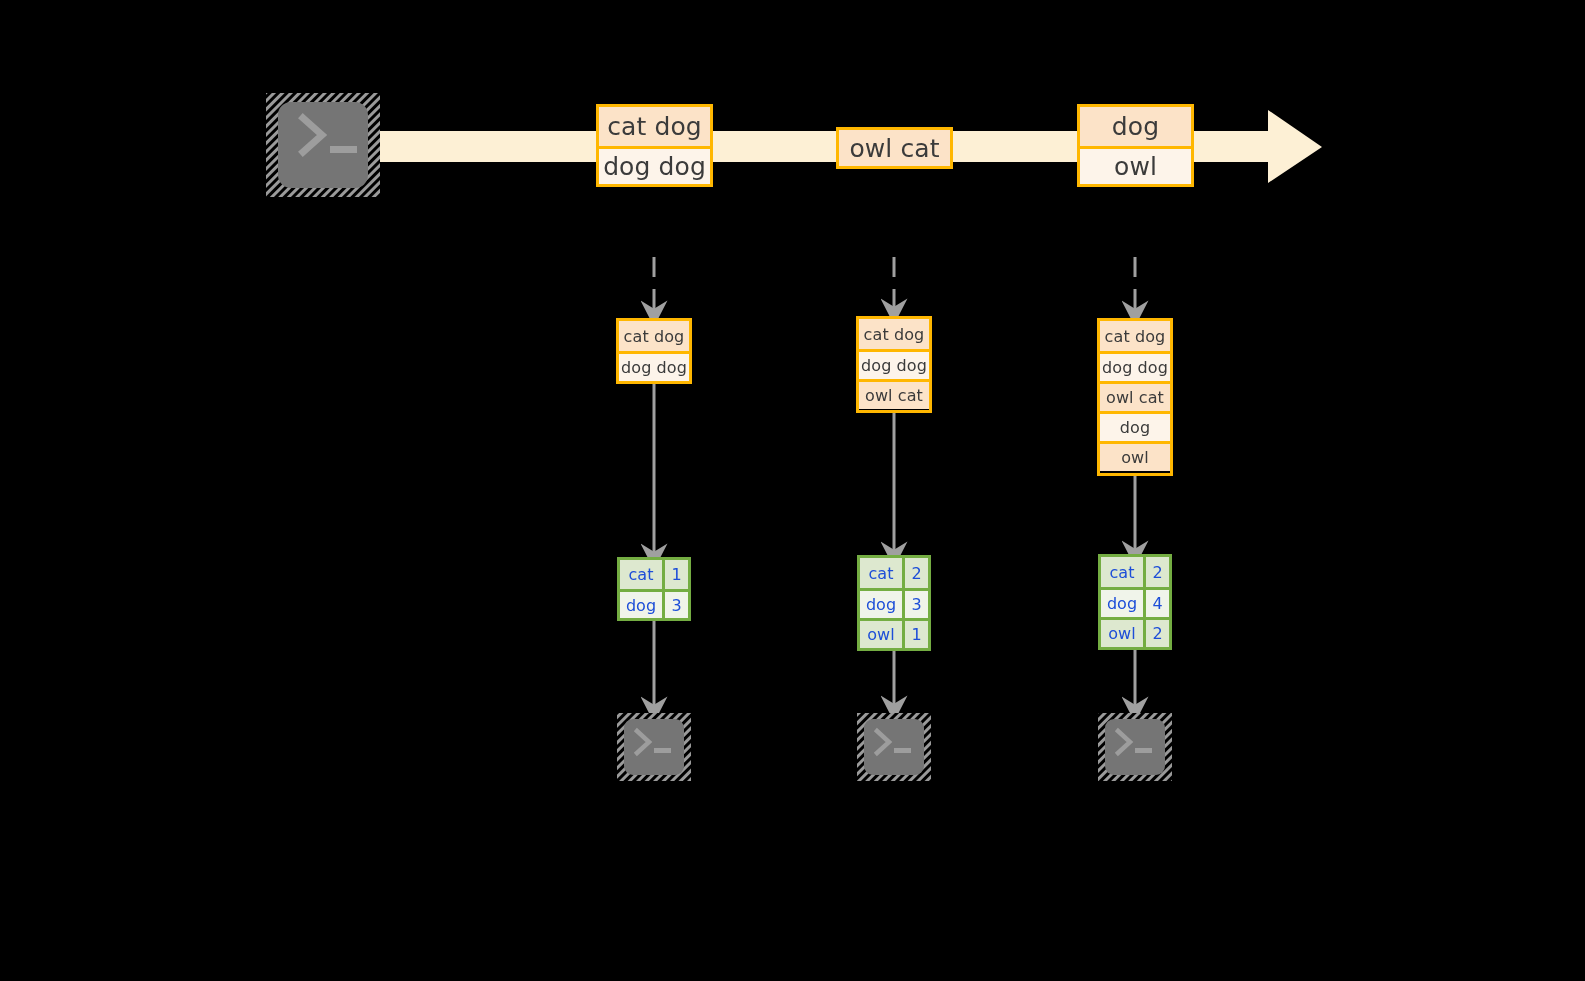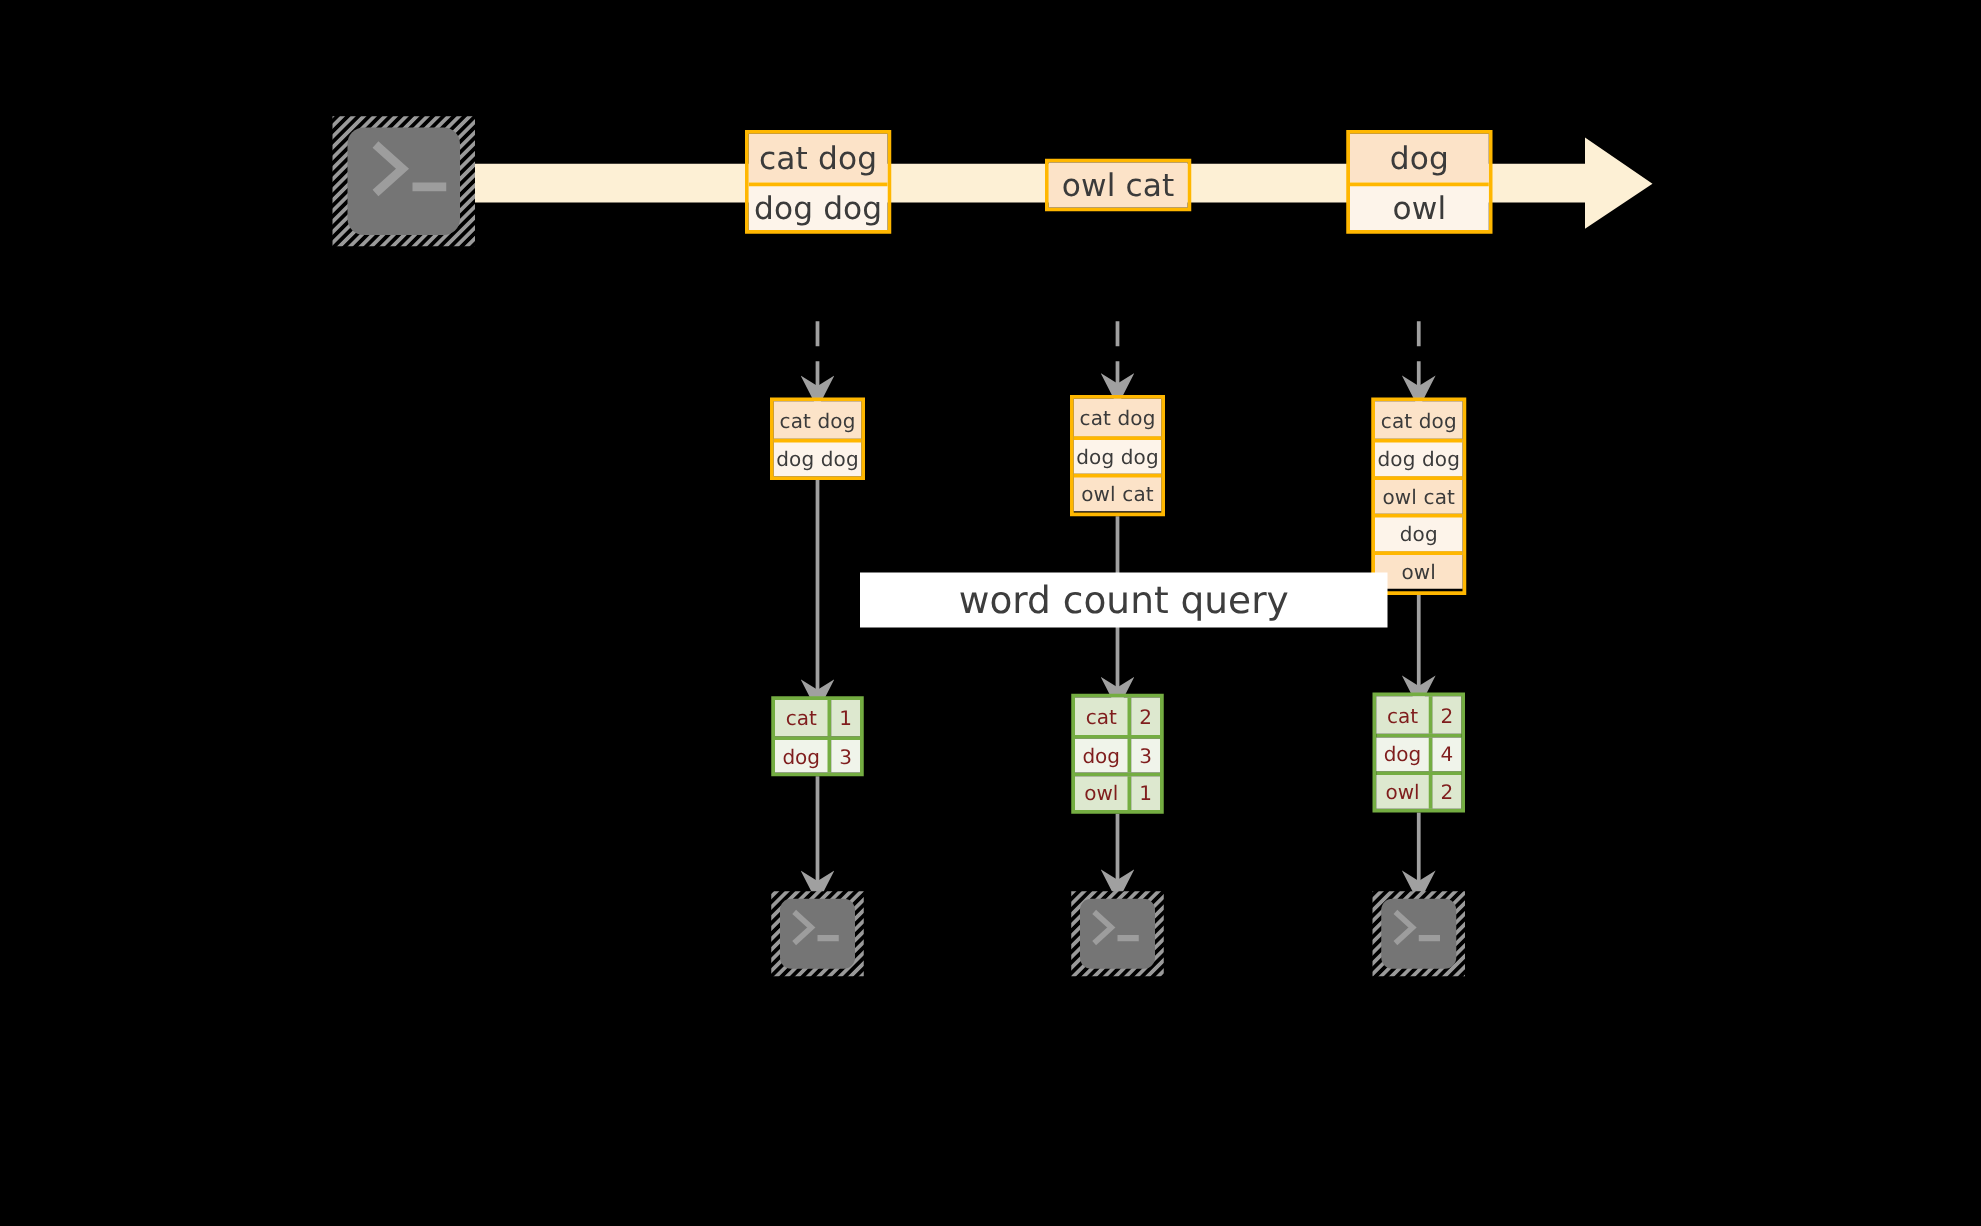"word count query" div.banner { html: <div> <span>word count query</span> </div> -> none }
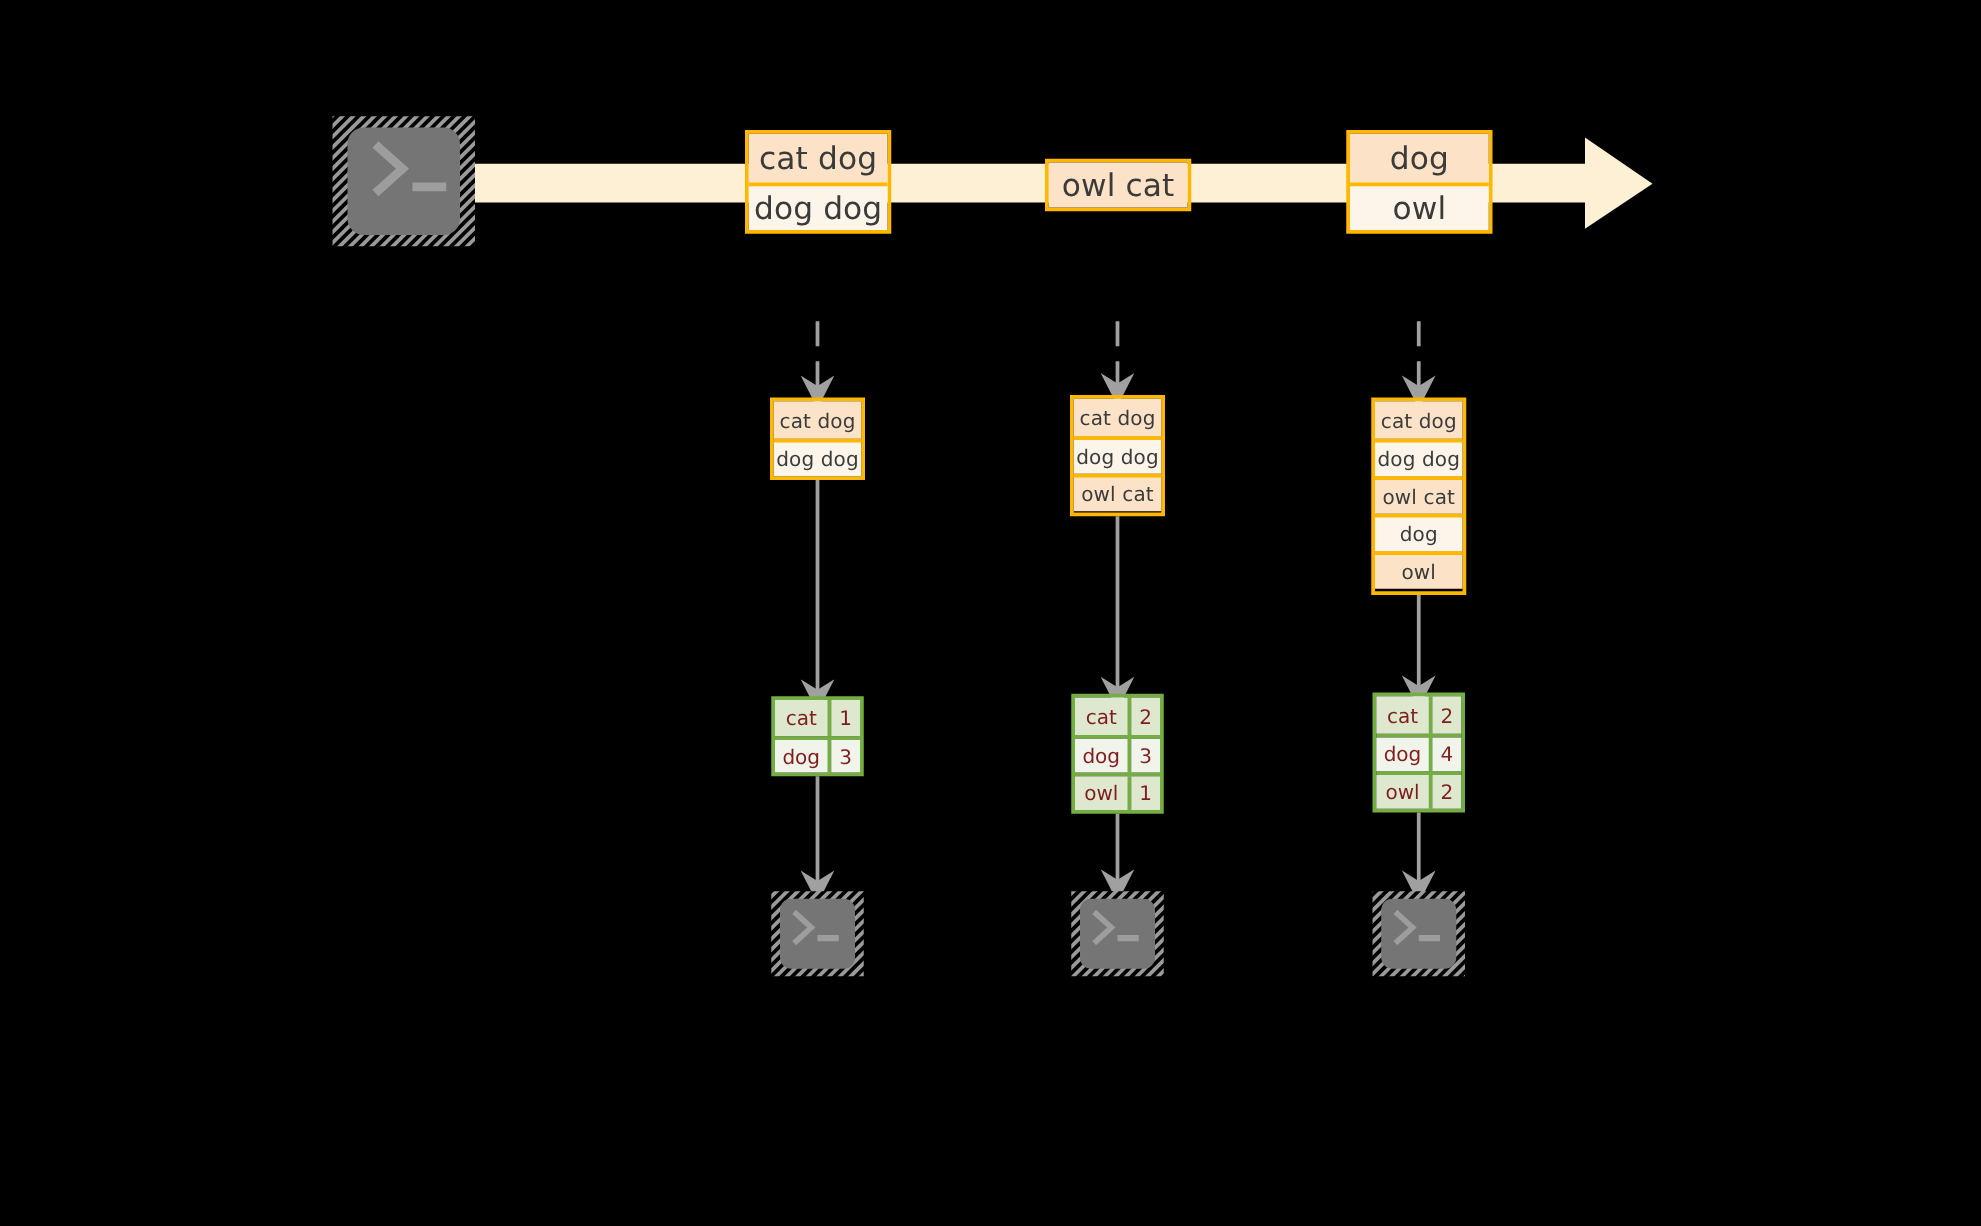"cat" .gbox .gcell { color: #7f1d1d -> #1d4ed8 }
